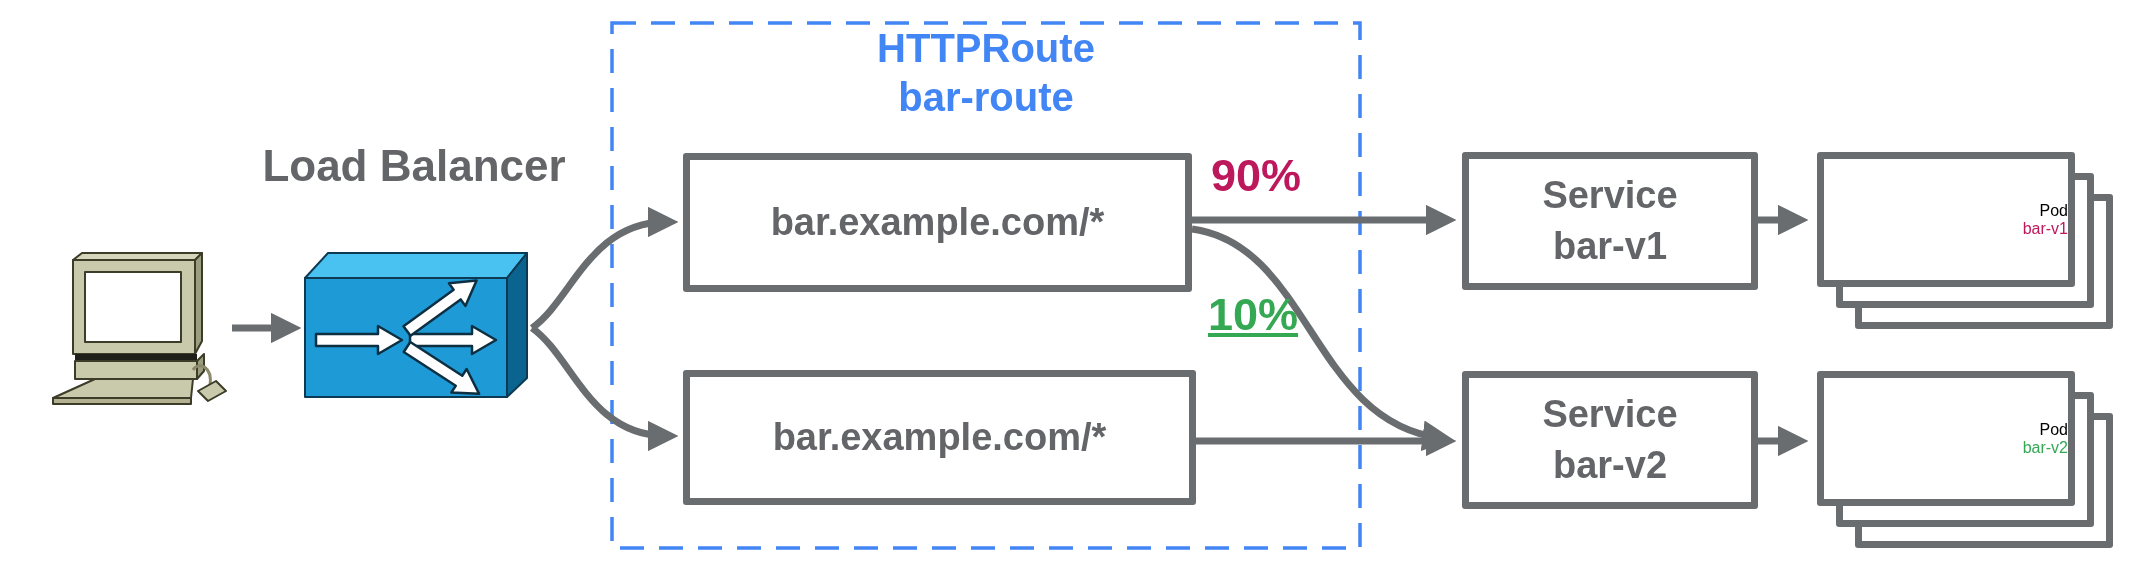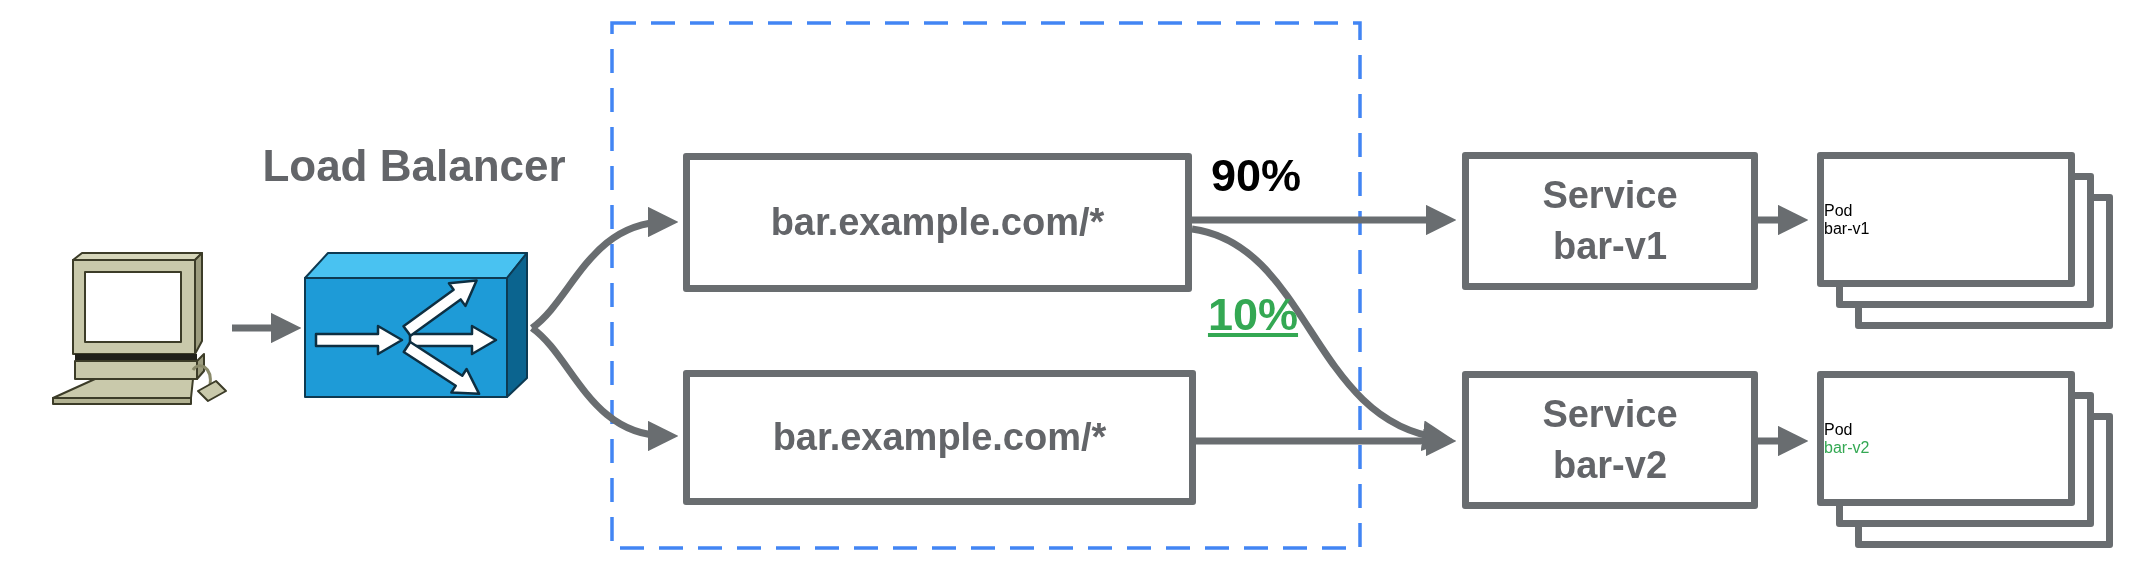"HTTPRoute" div { html: none -> <div>HTTPRoute</div> }
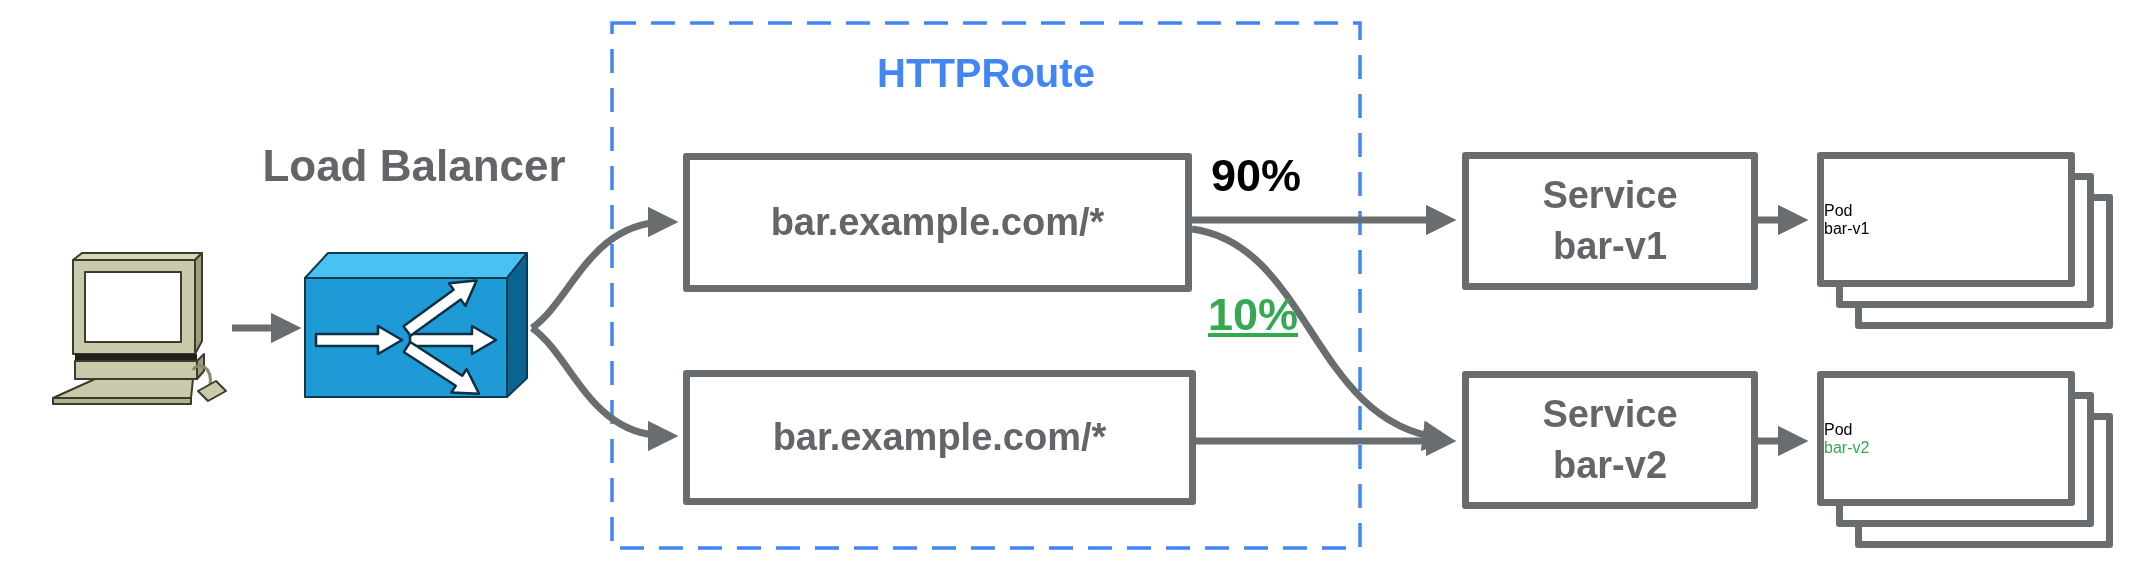"bar-route" div { html: none -> <div>bar-route</div> }
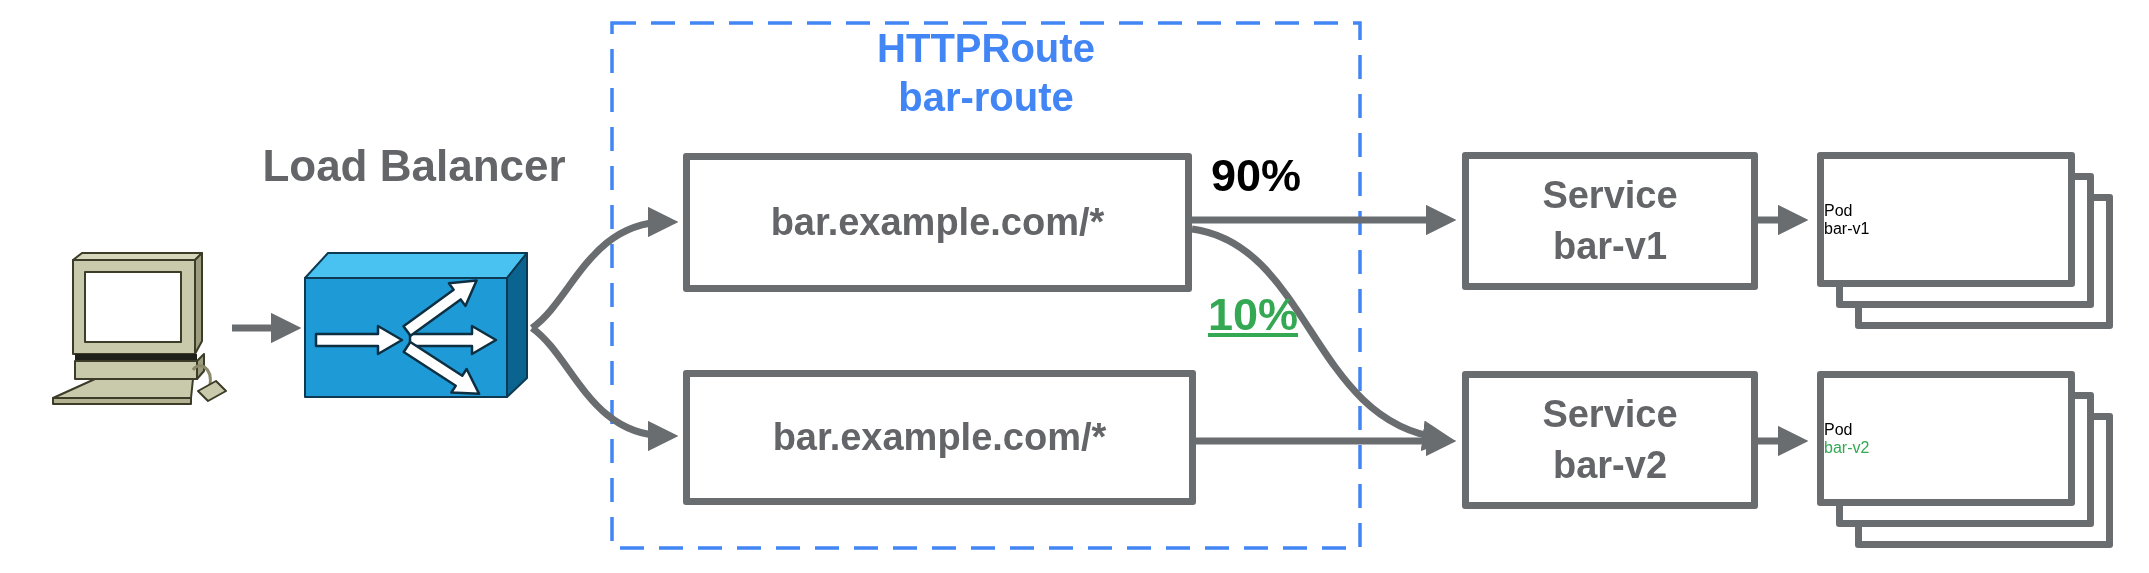"90%" .blue { color: #000000 -> #be185d }
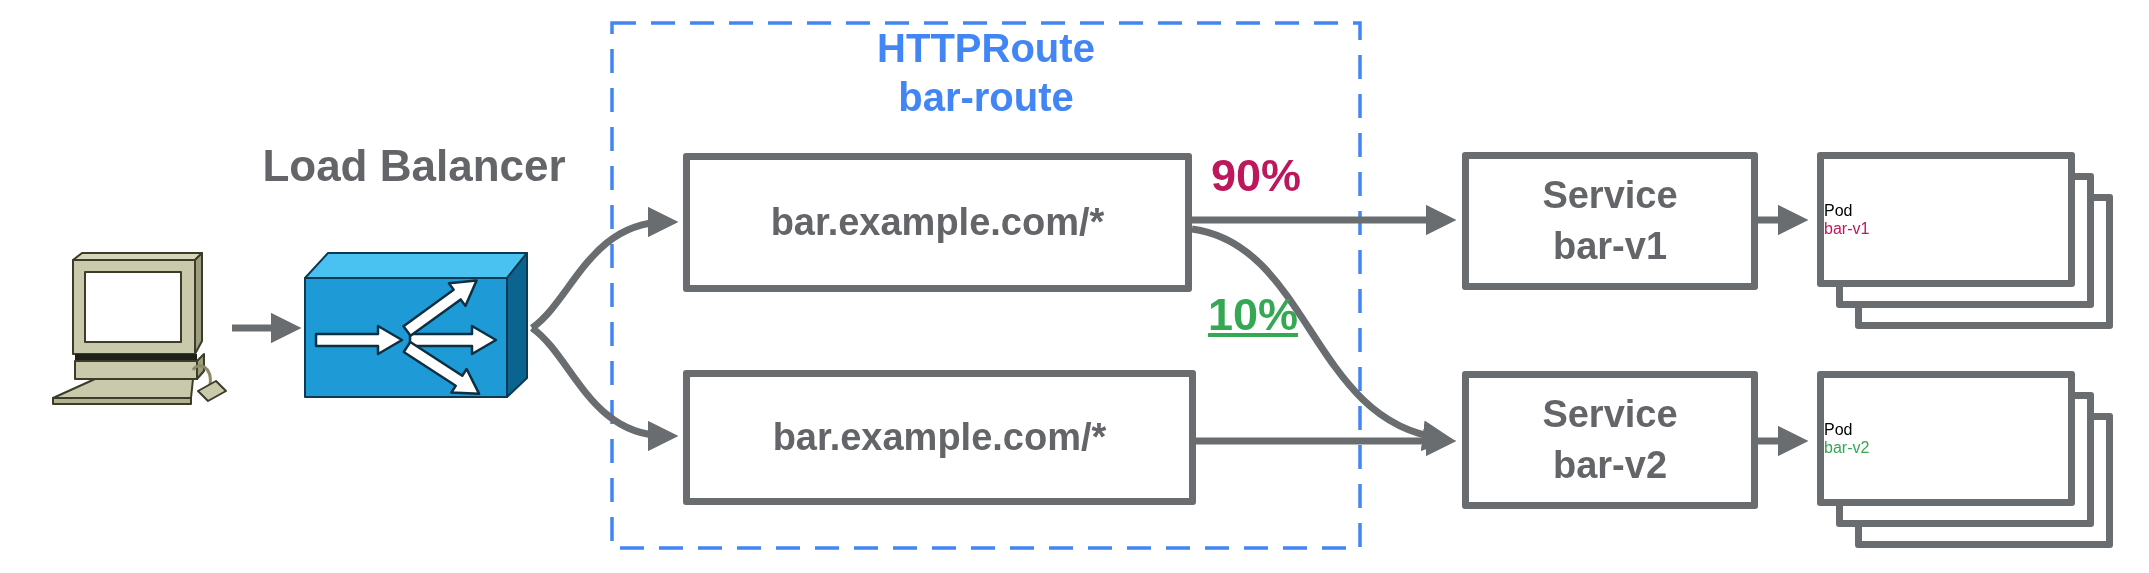"Pod" .pod-main { align-items: flex-start -> flex-end }
